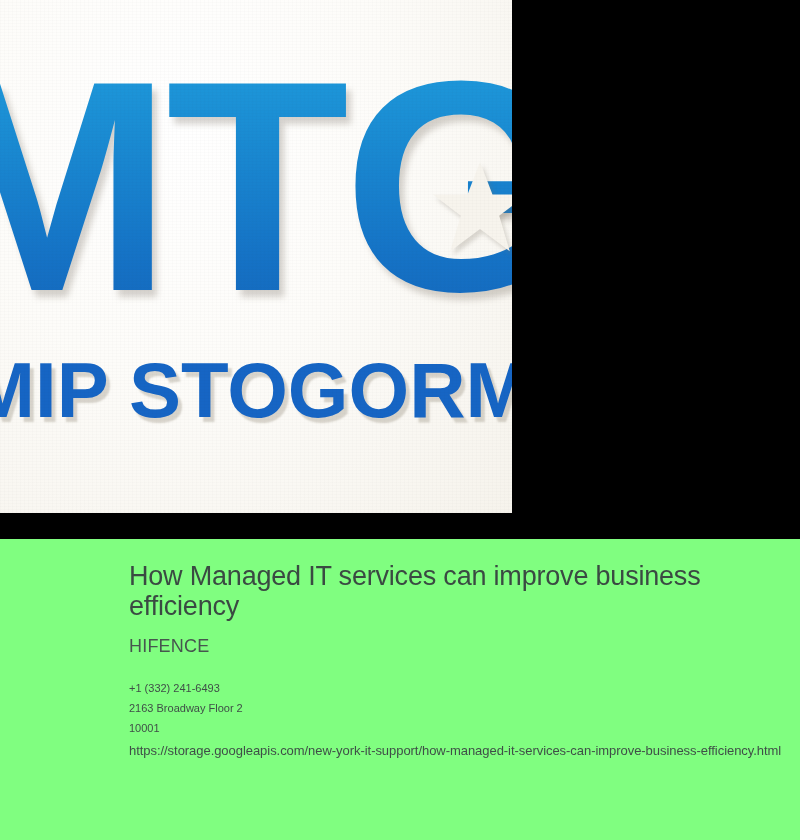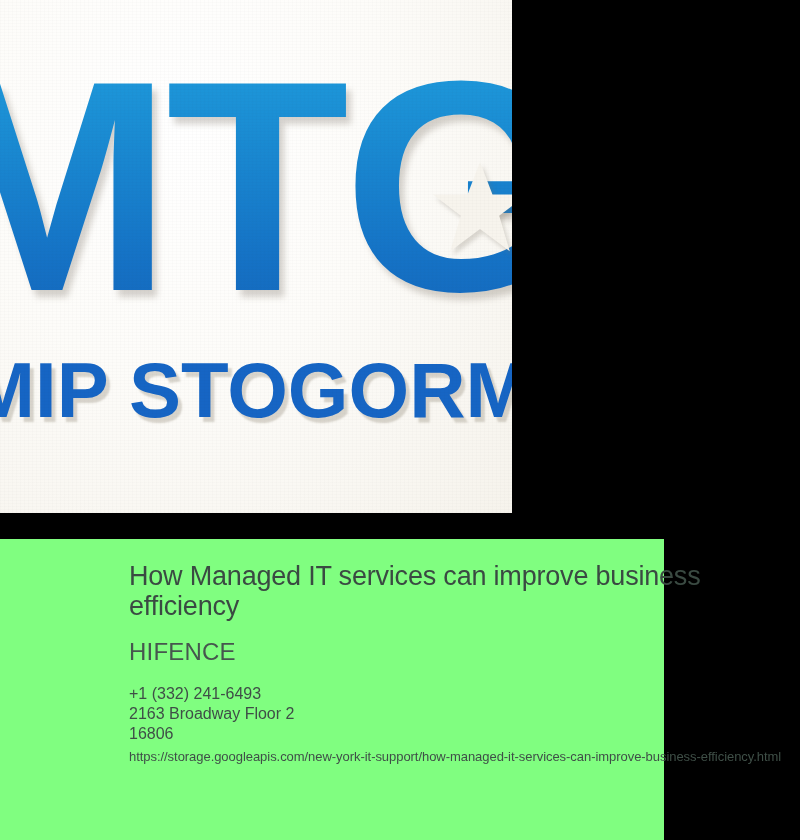"How Managed IT services can" .info-card { width: 664px -> 800px }
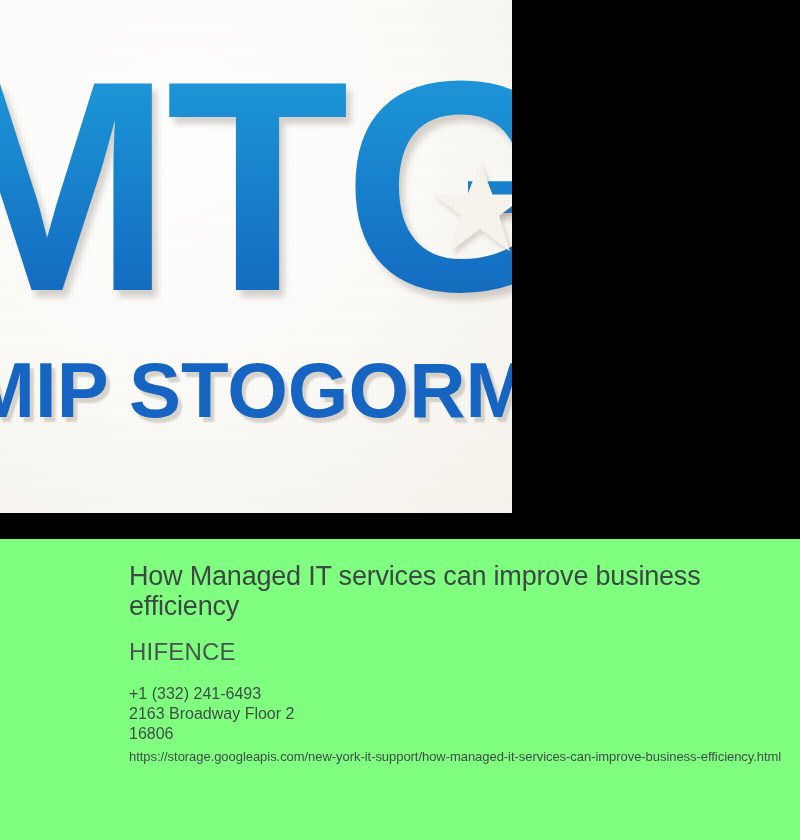"HIFENCE" .brand-name { font-size: 24px -> 18px; margin-top: 20px -> 14px }
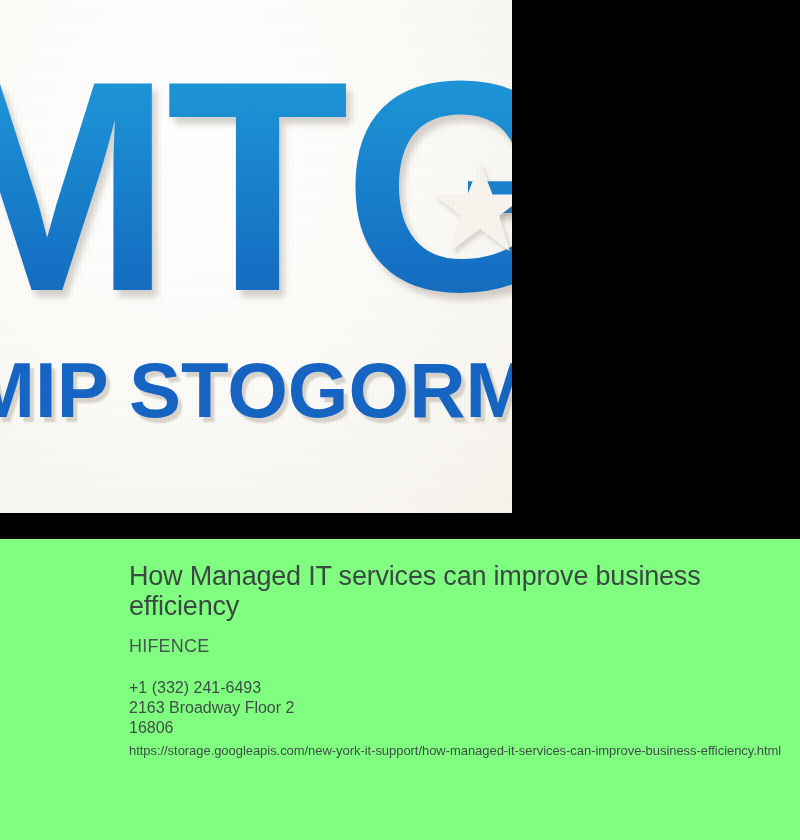"+1 (332) 241-6493" .contact-line { font-size: 16px -> 11px }
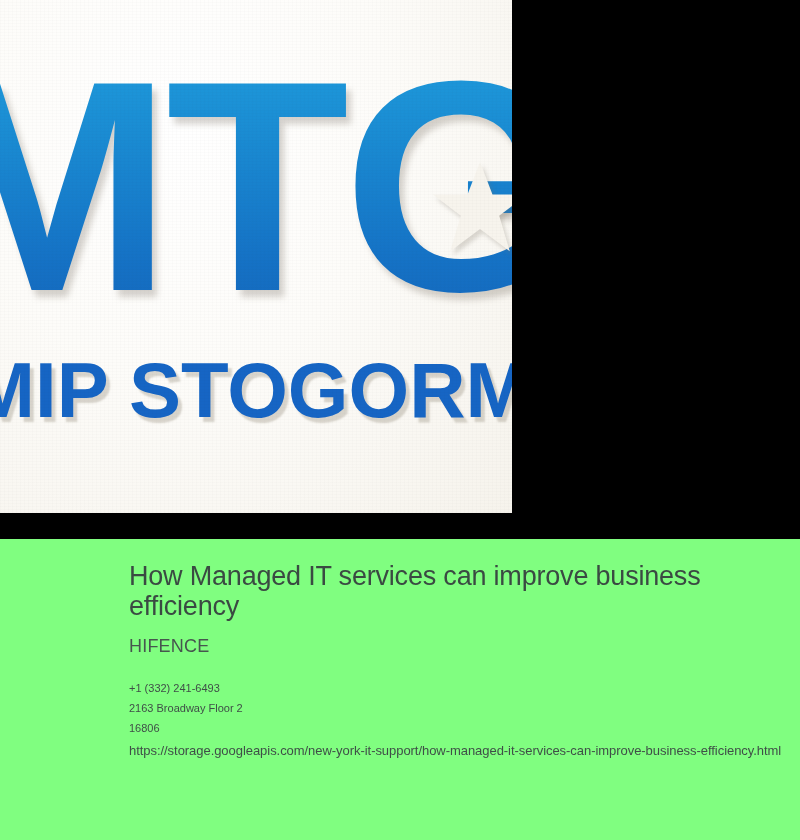"16806" div.contact-line { text: 16806 -> 10001 }
